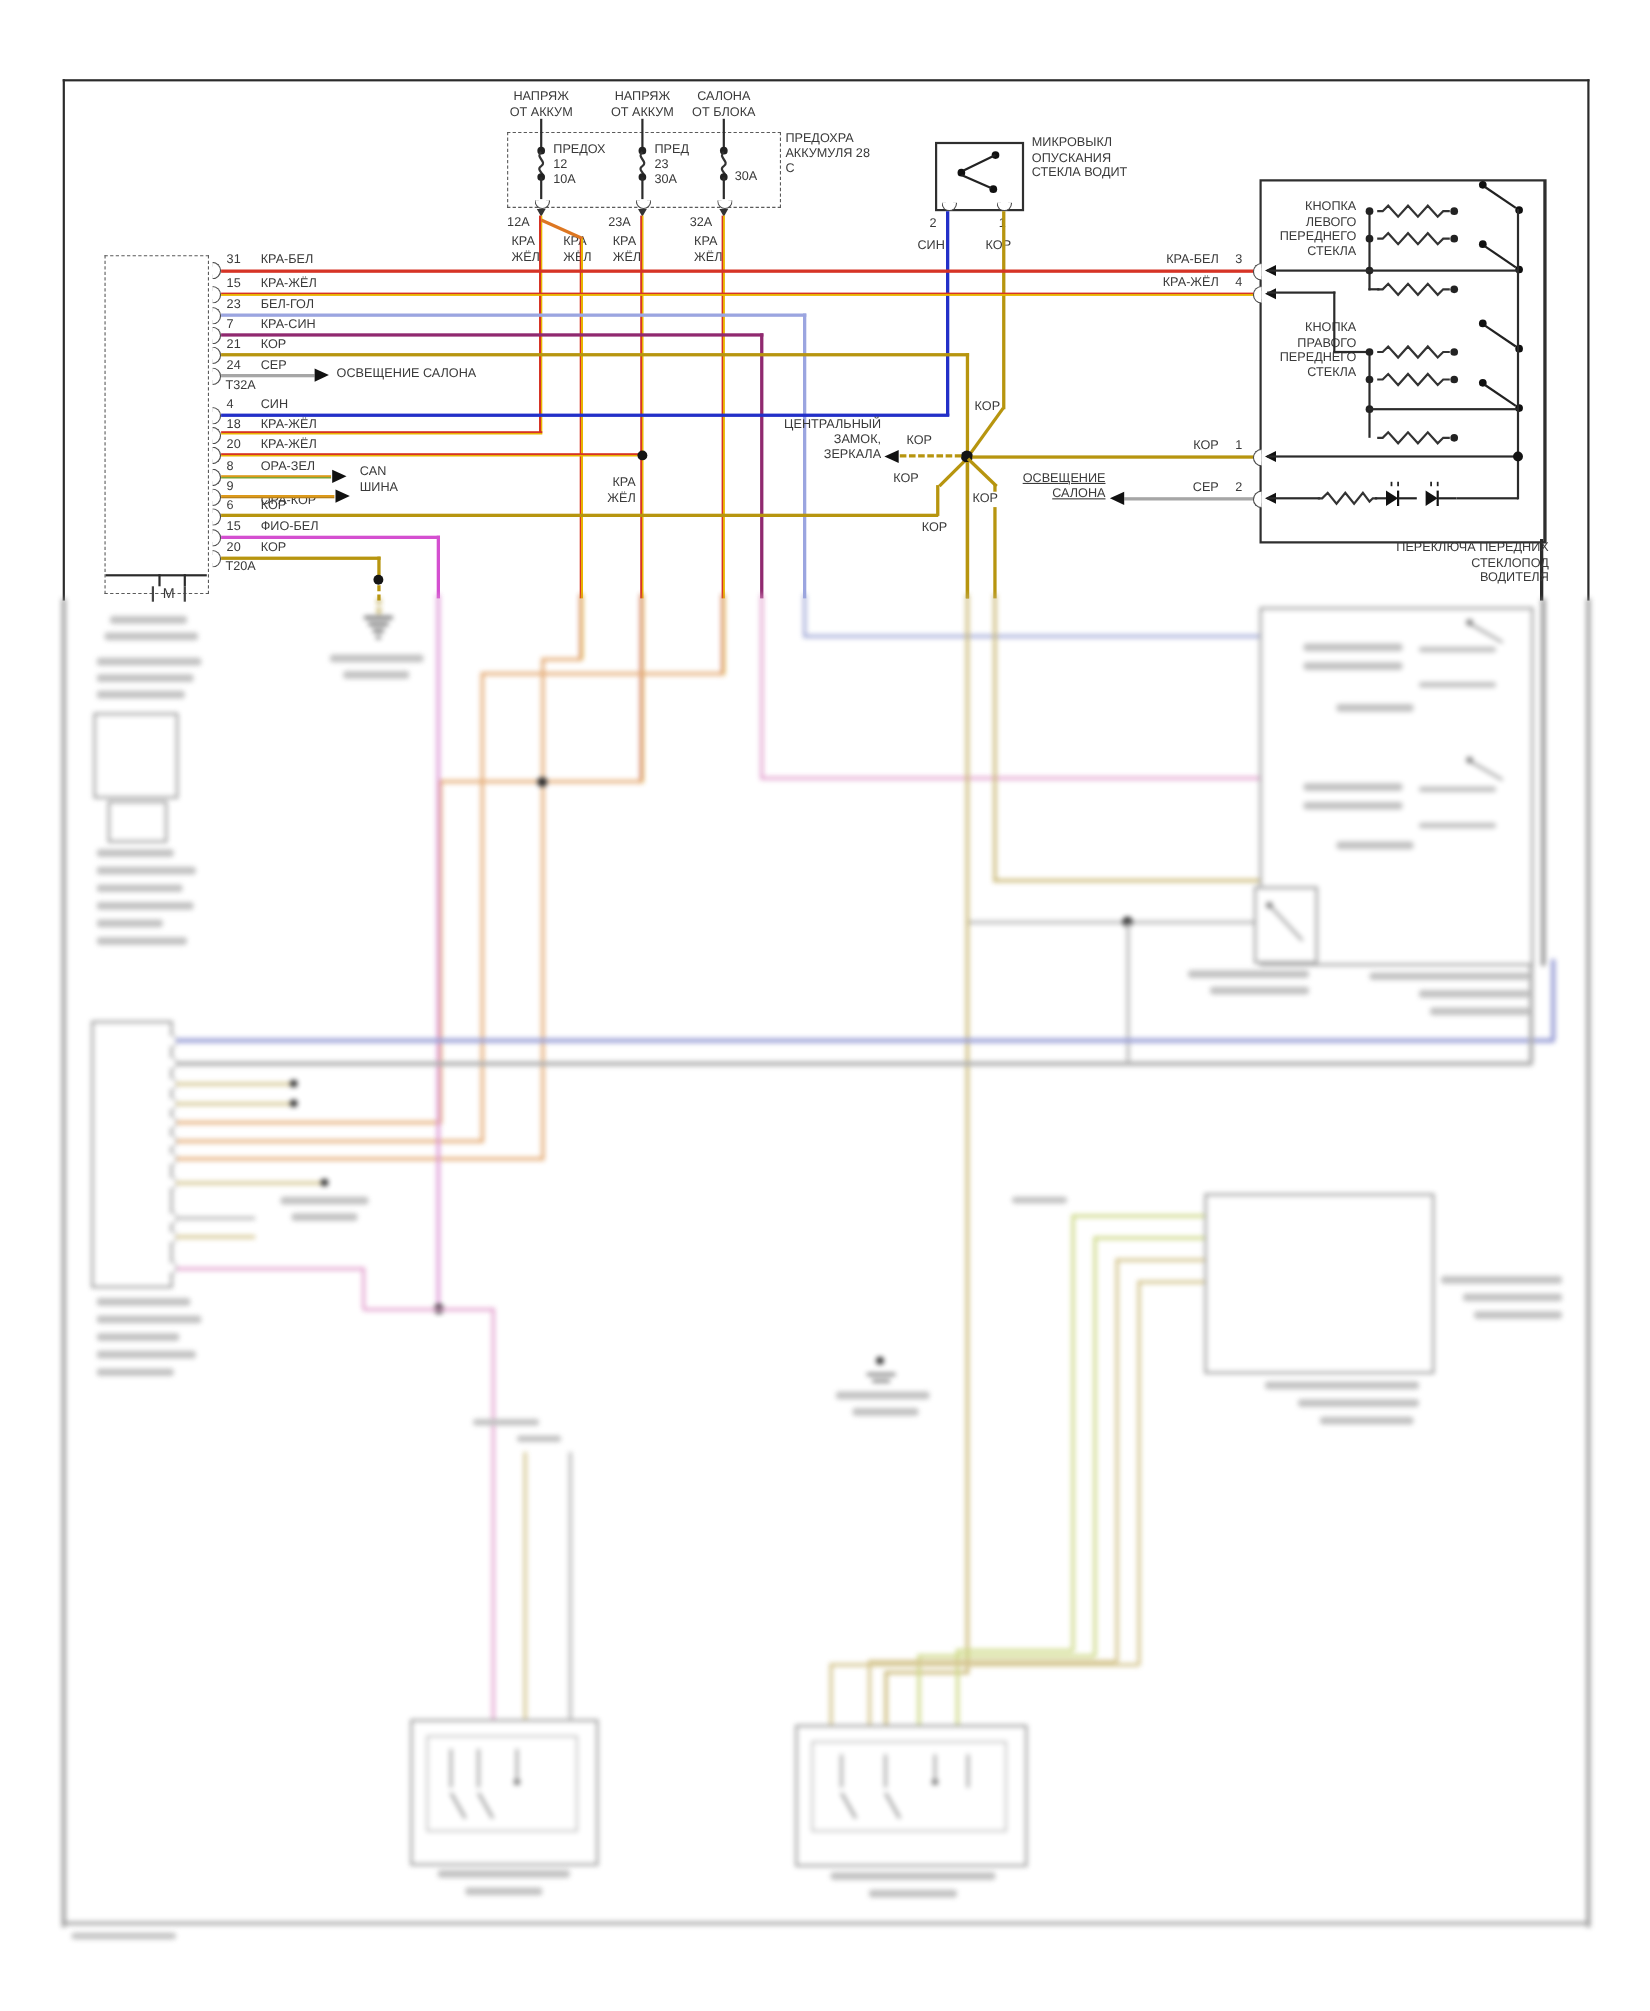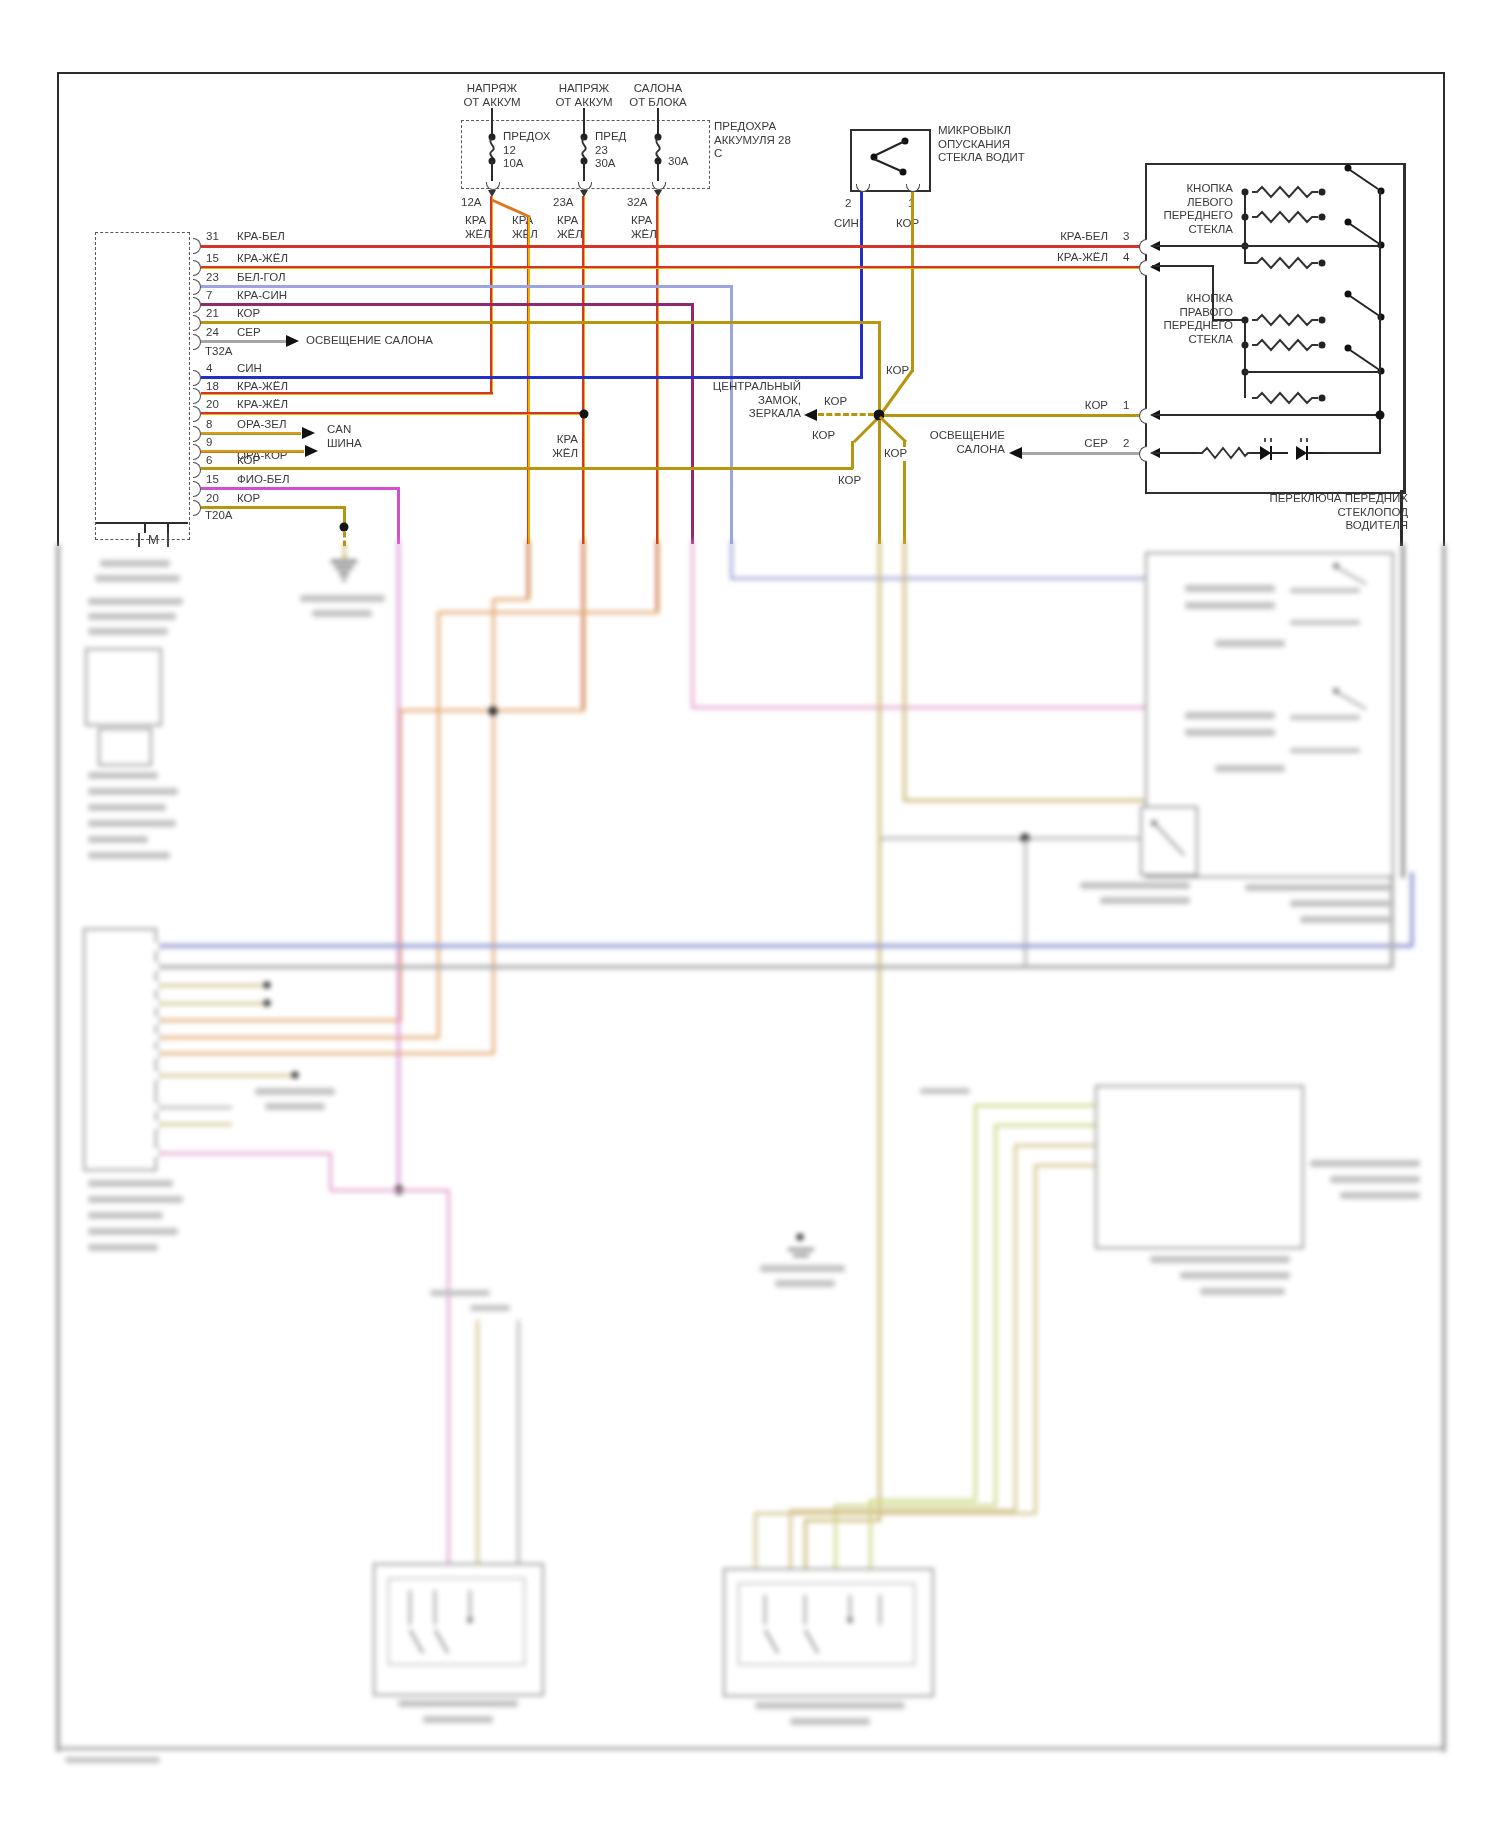"ОСВЕЩЕНИЕ" div.t { text-decoration: none -> underline }
